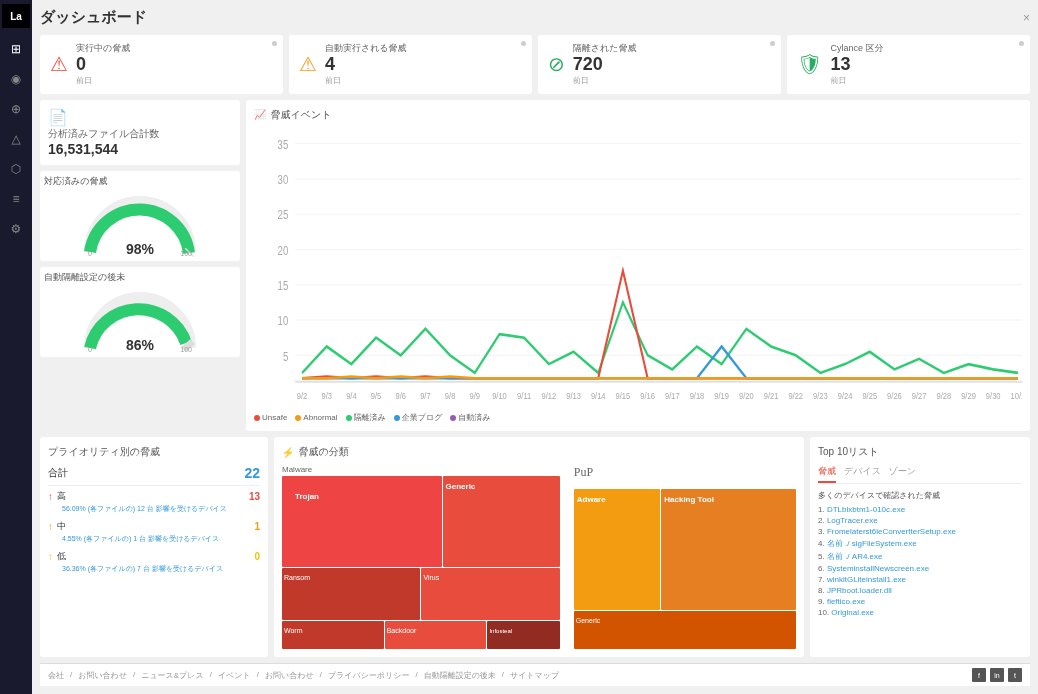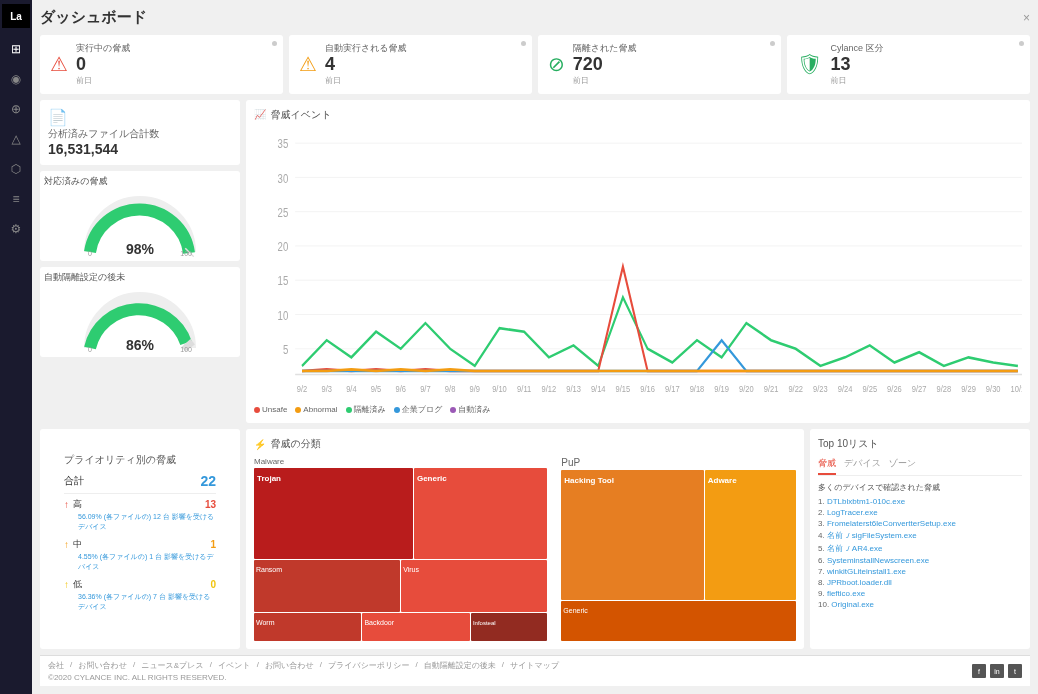"プライオリティ別の脅威" .priority-panel { padding: 24px -> 8px; width: 200px -> 228px }
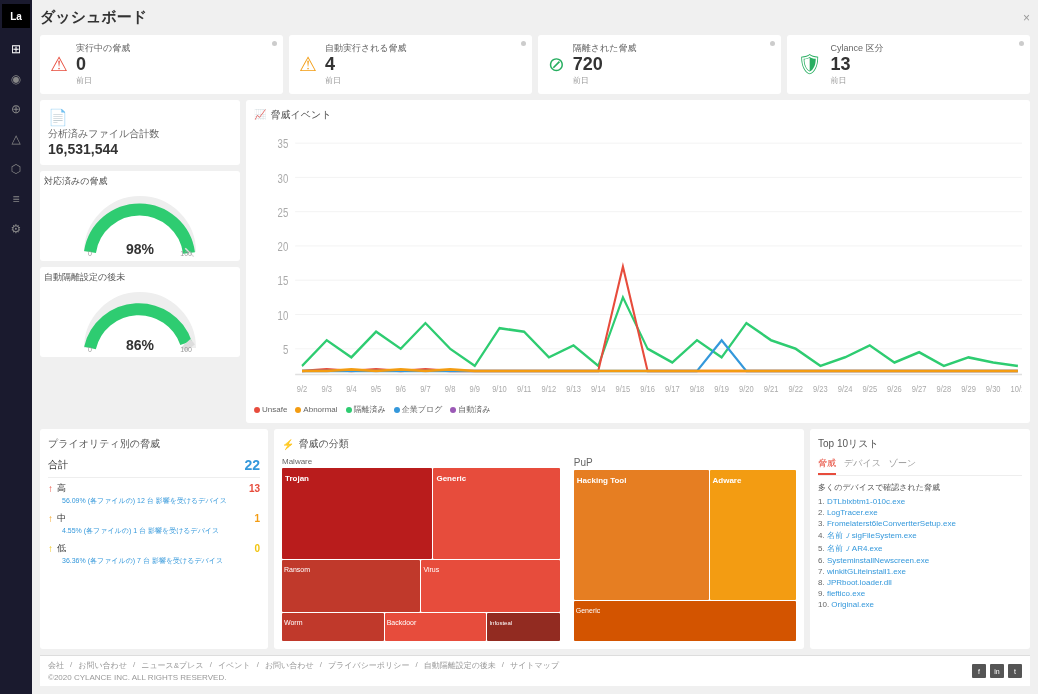"PuP" div { font-family: none -> Liberation Serif, serif; font-size: 10px -> 12px; margin-bottom: 1px -> 8px }
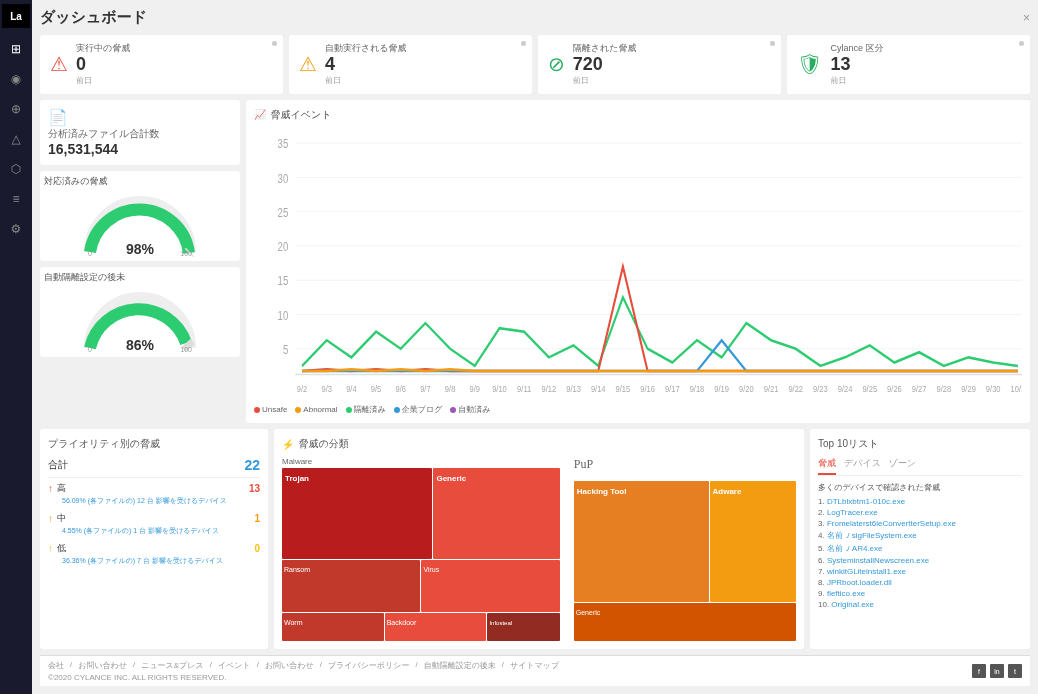"Trojan" div { background: #b91c1c -> #ef4444; padding: 3px -> 13px }
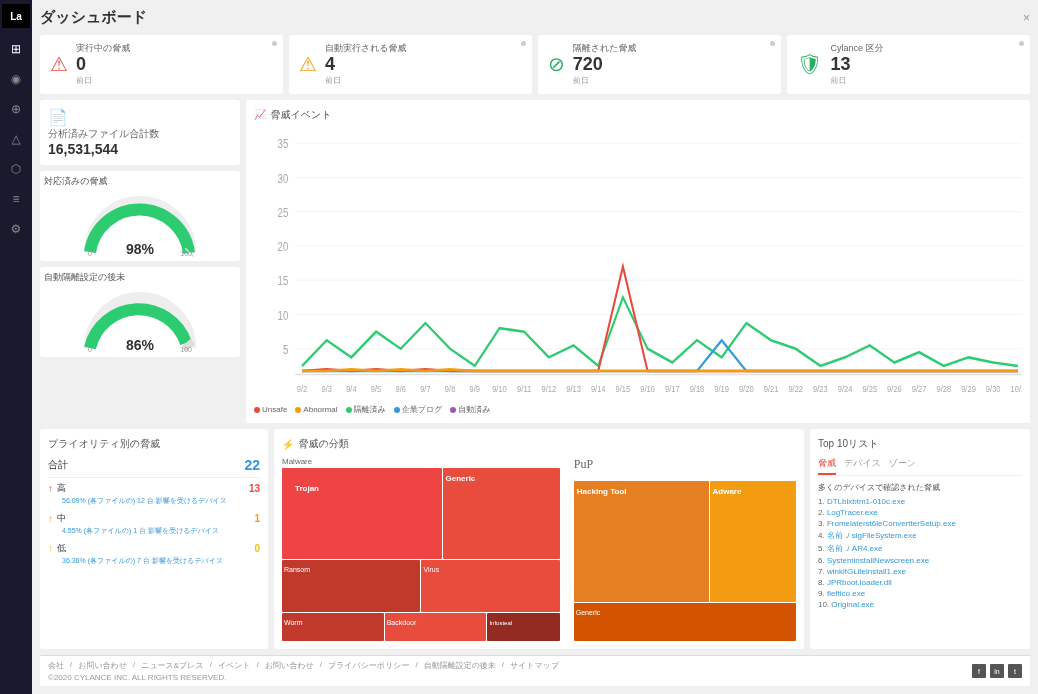"Hacking Tool" div { order: before "Adware" -> after "Adware" }
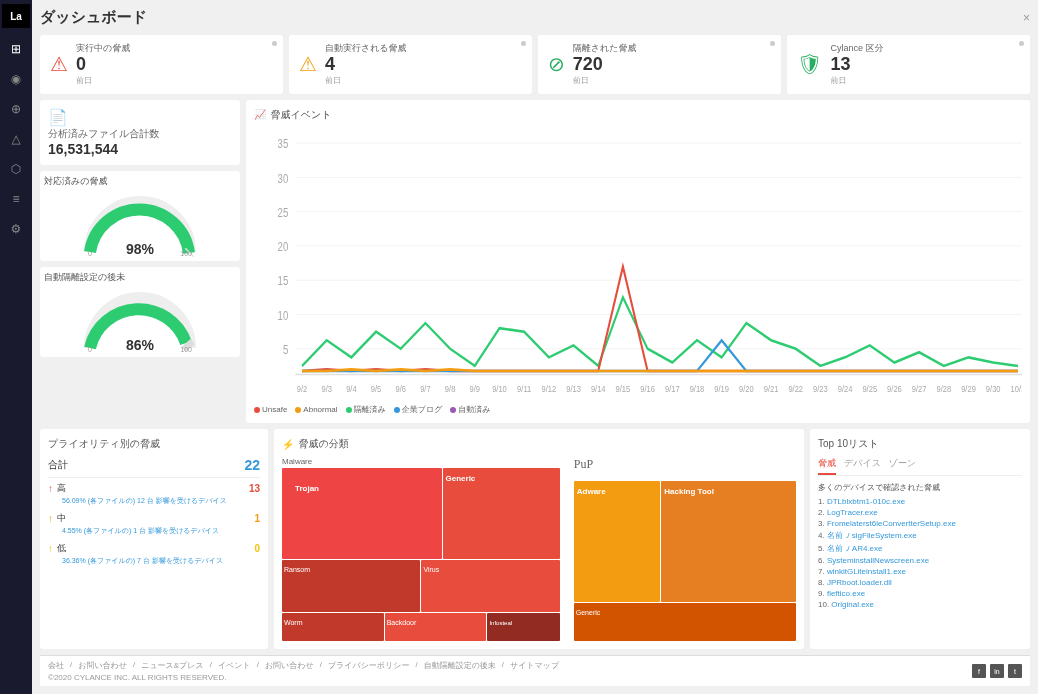"©2020 CYLANCE INC. ALL RIGHTS" div { html: <div>©2020 CYLANCE INC. ALL RIGHTS RESERVED.</div> -> none }
